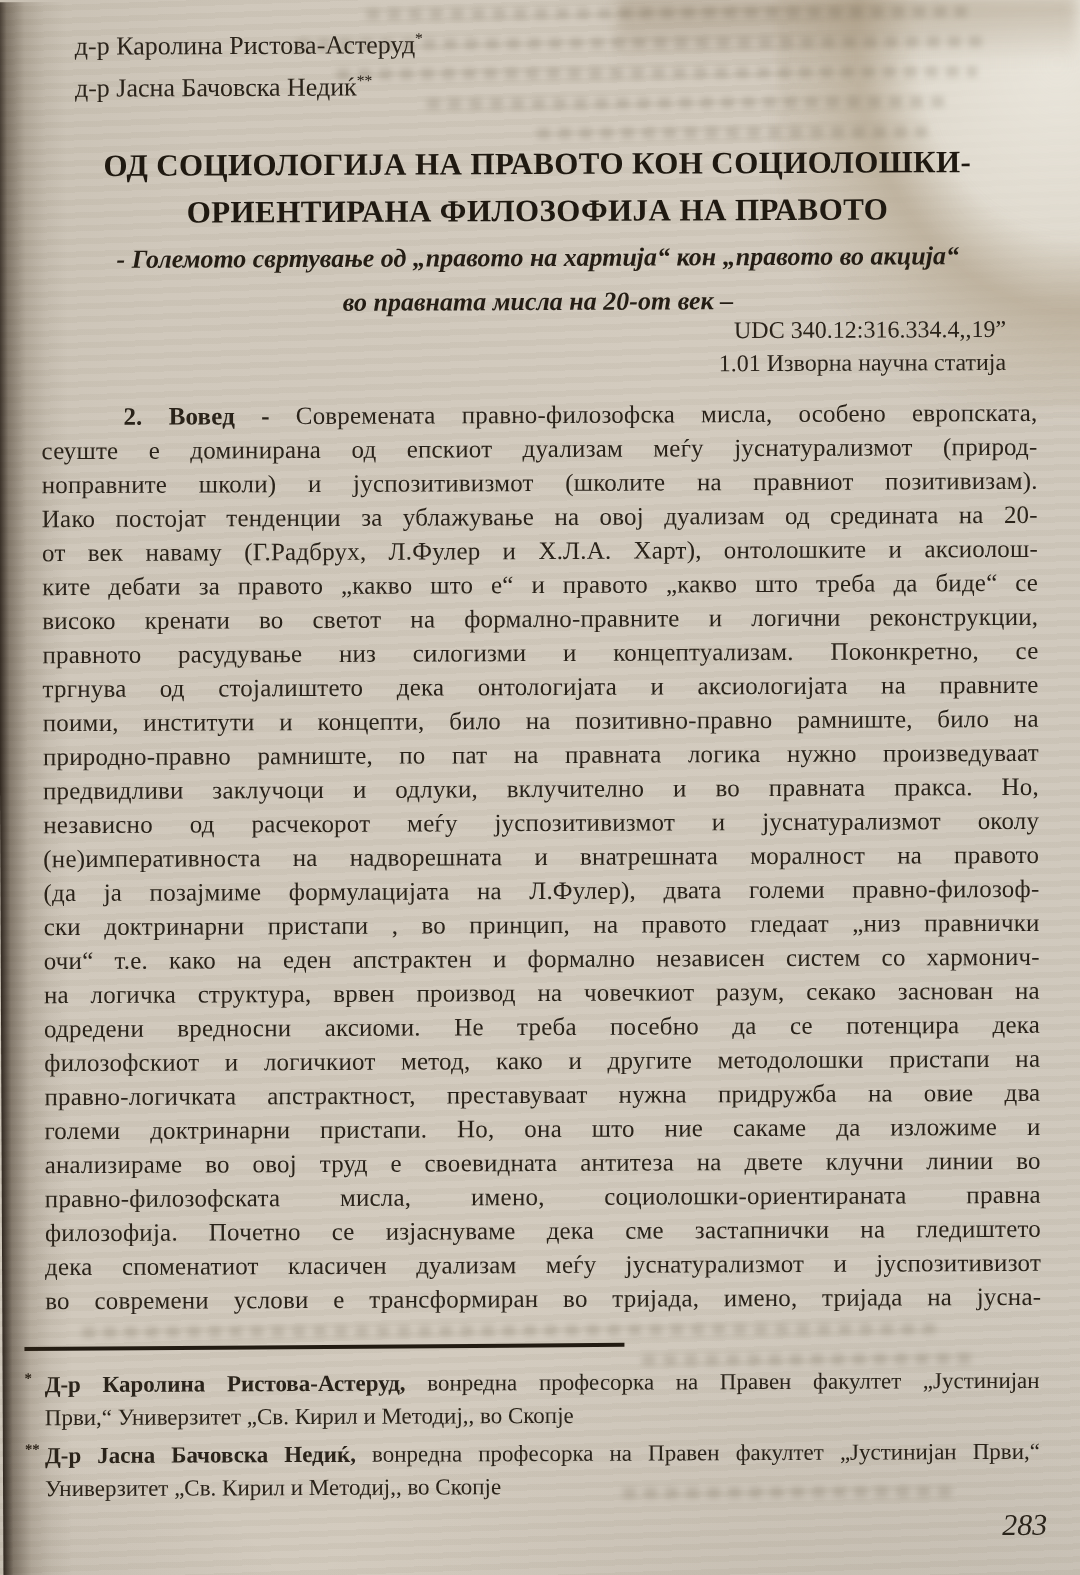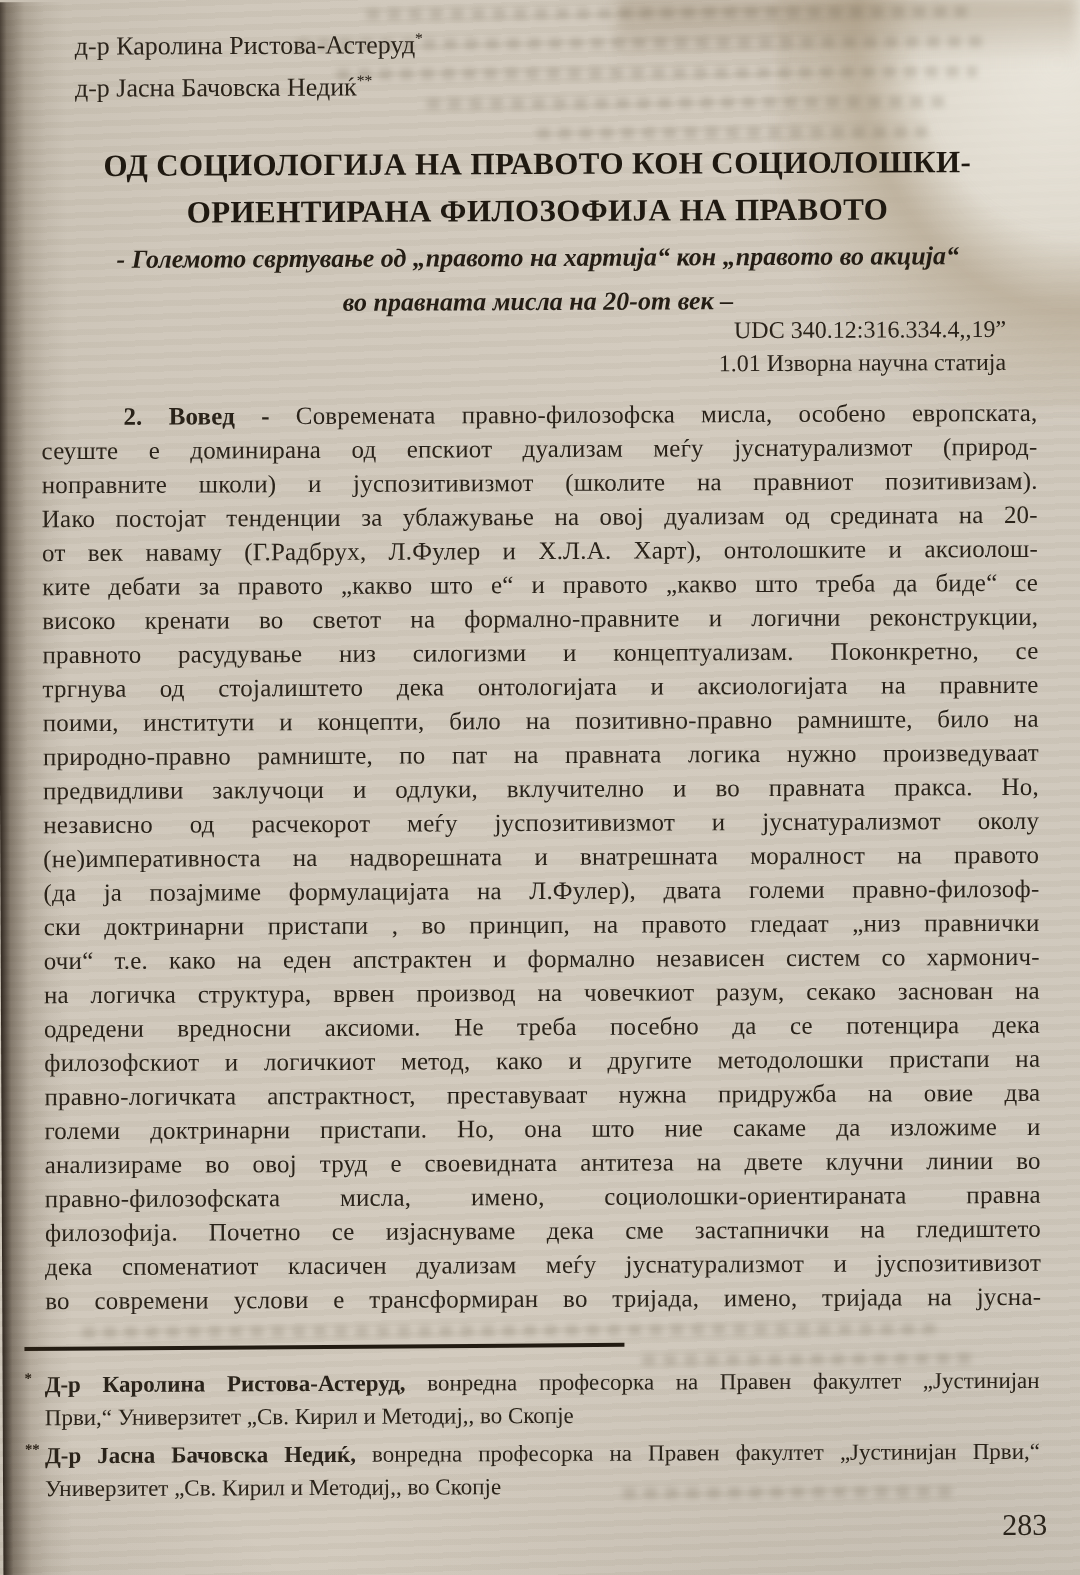"283" .pagenum { font-style: none -> italic }
